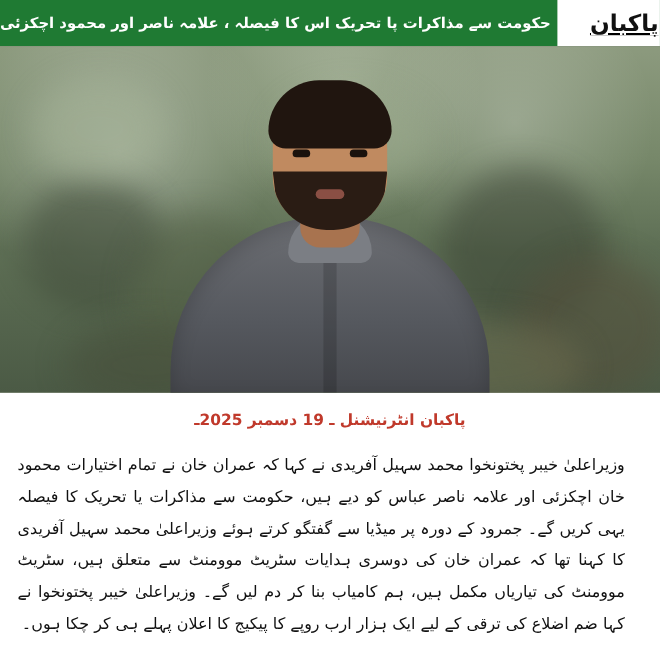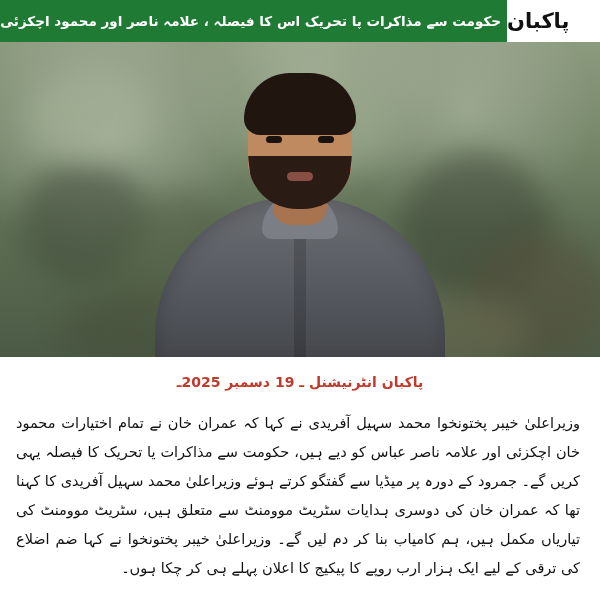"پاکبان" .logo-box { justify-content: flex-start -> flex-end; text-decoration: none -> underline }
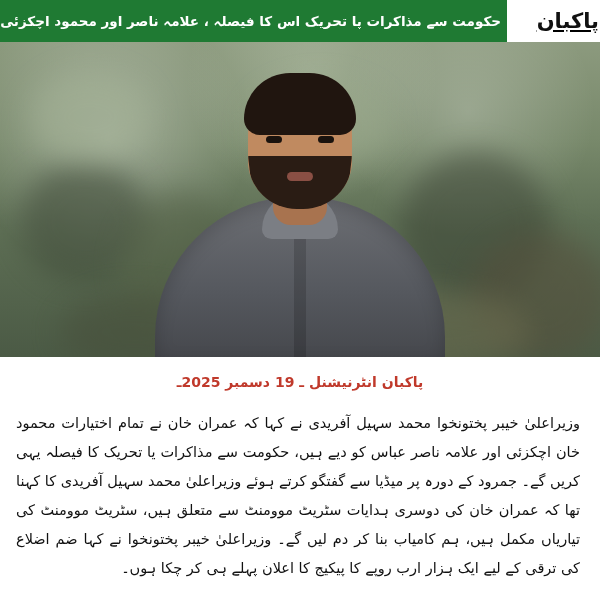"وزیراعلیٰ خیبر پختونخوا محمد سہیل" .article { padding: 14px 20px 10px 16px -> 14px 32px 10px 16px }
